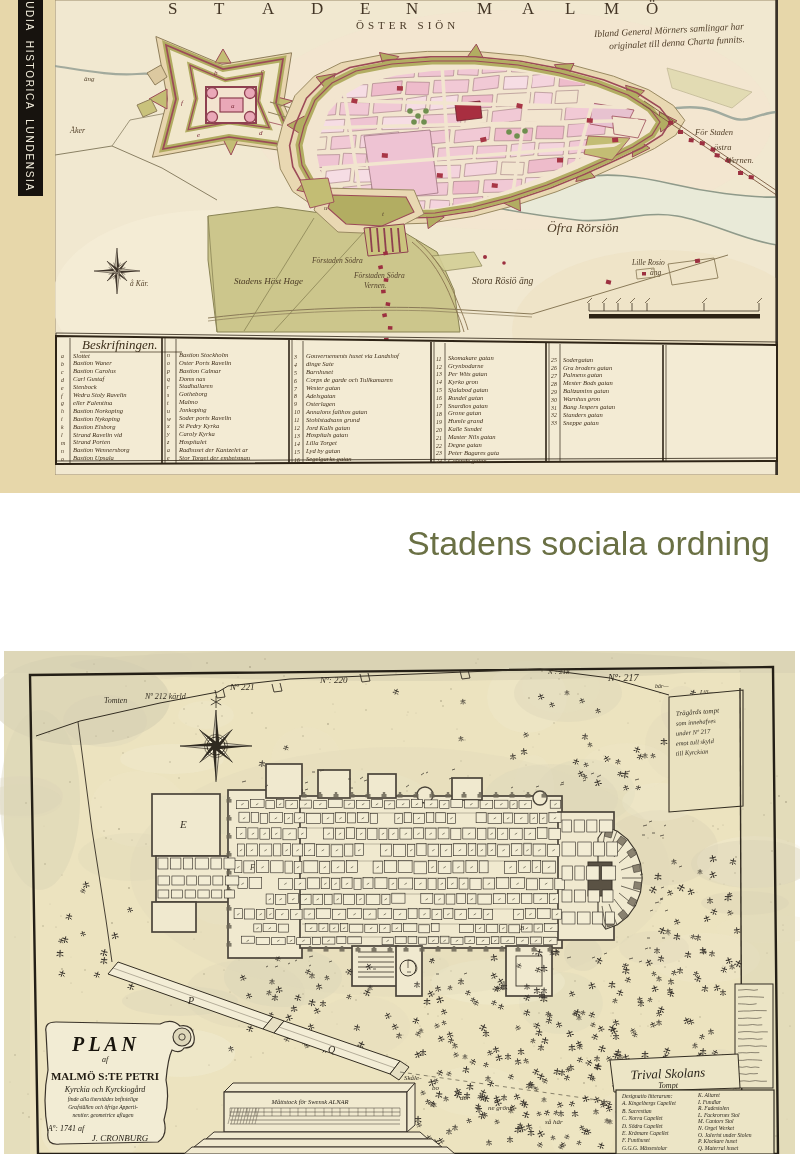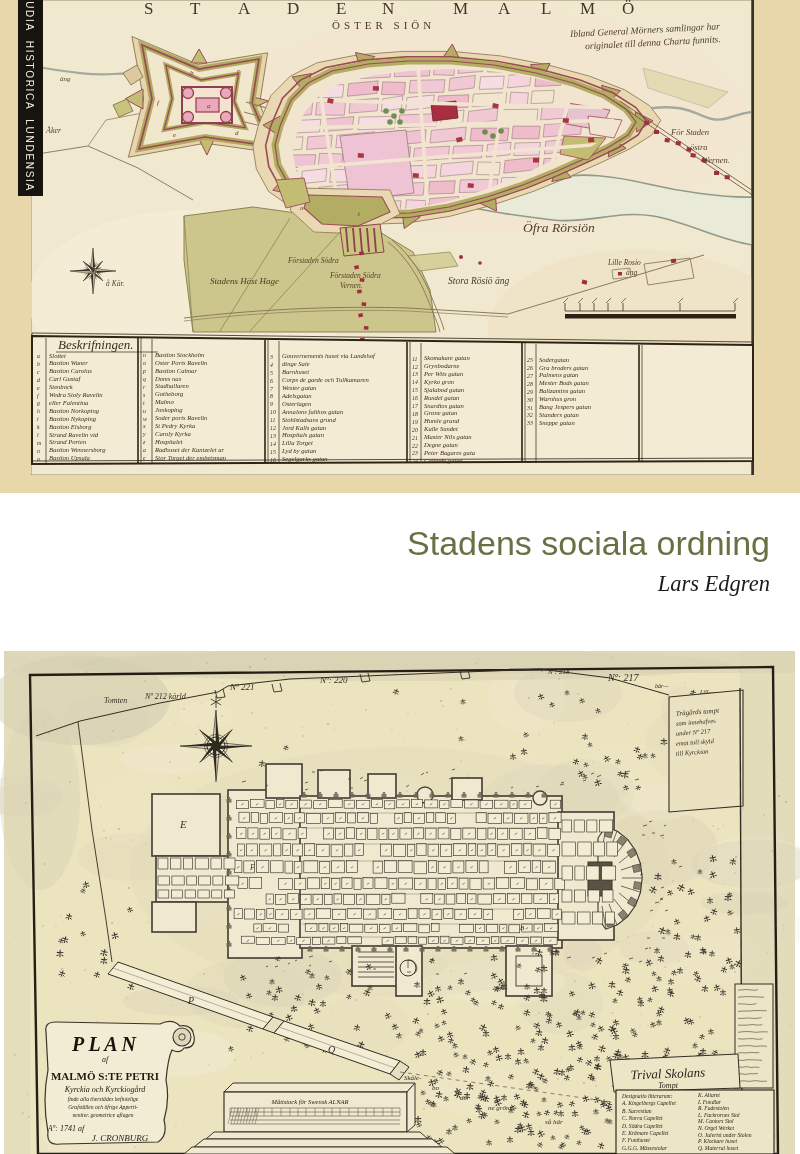"S T A D E" div.abs { left: 31px -> 55px }
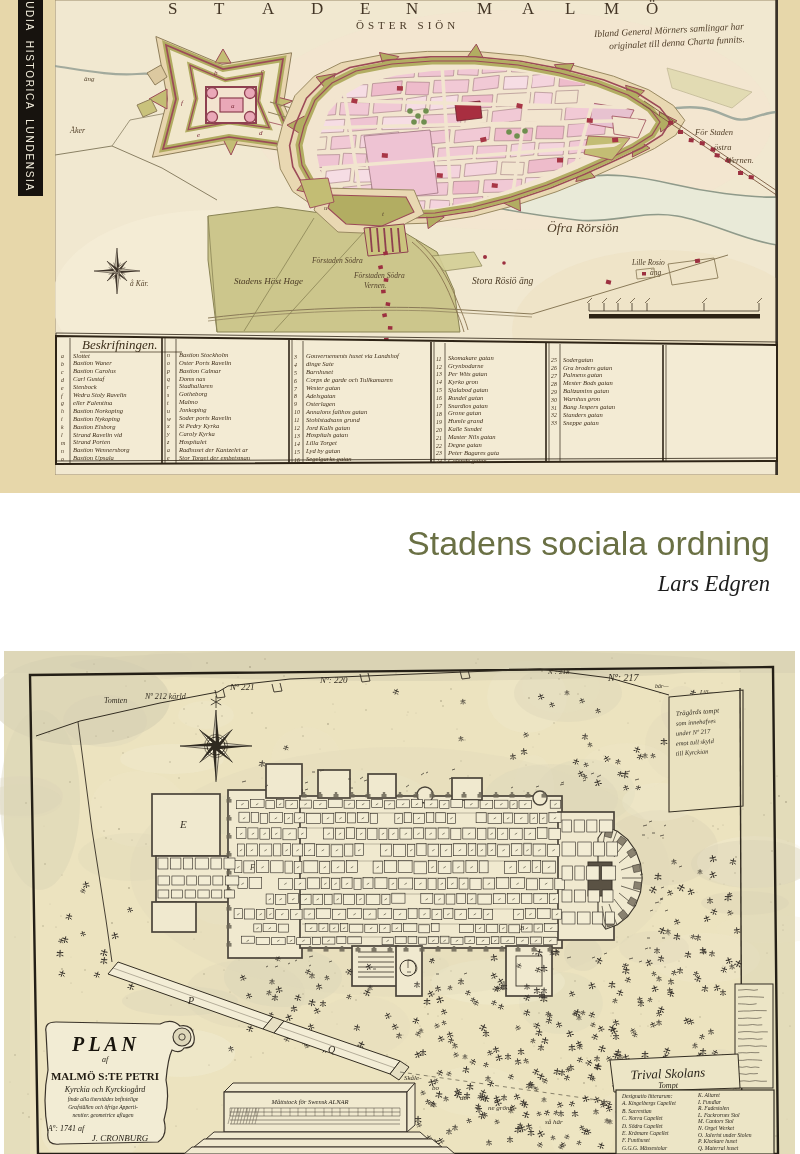"Lars Edgren" div { html: <div>Lars Edgren</div> -> none }
